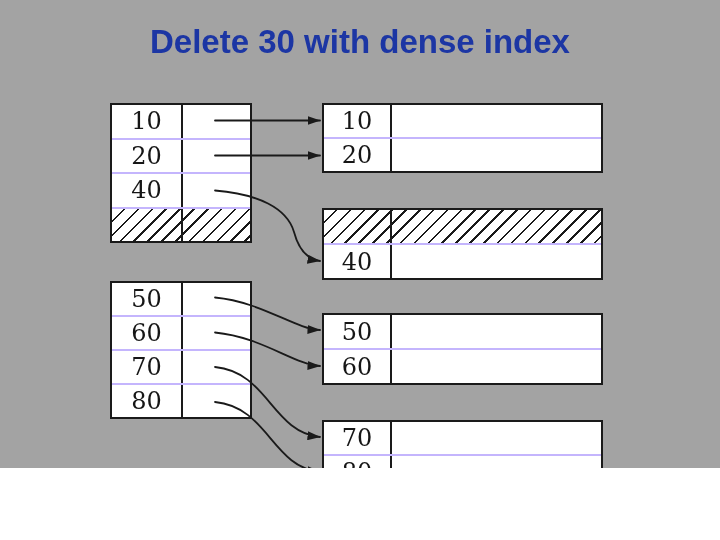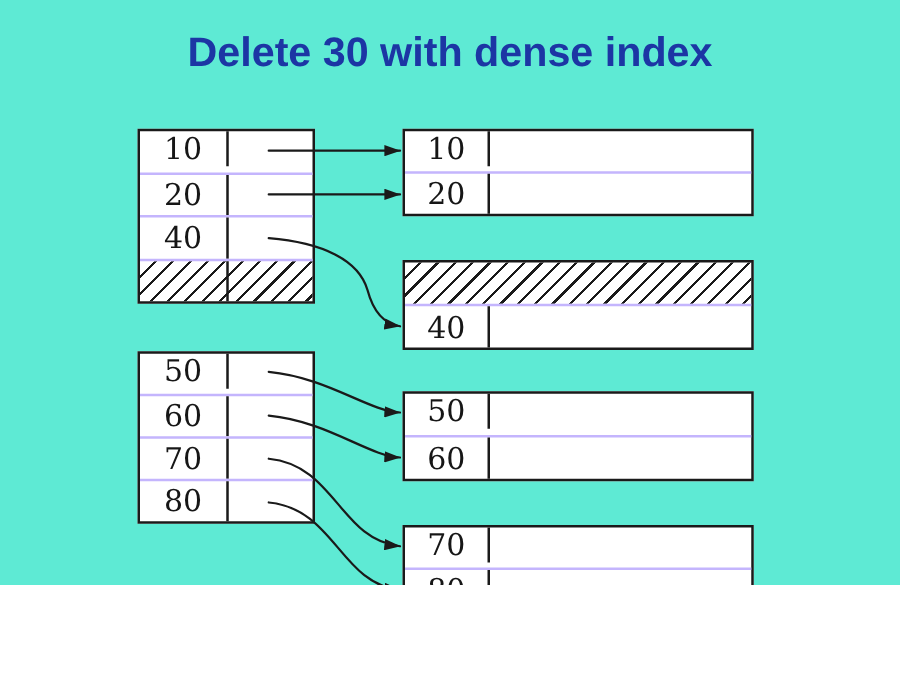"Delete 30 with dense index" .slide { background: #5eead4 -> #a3a3a3 }
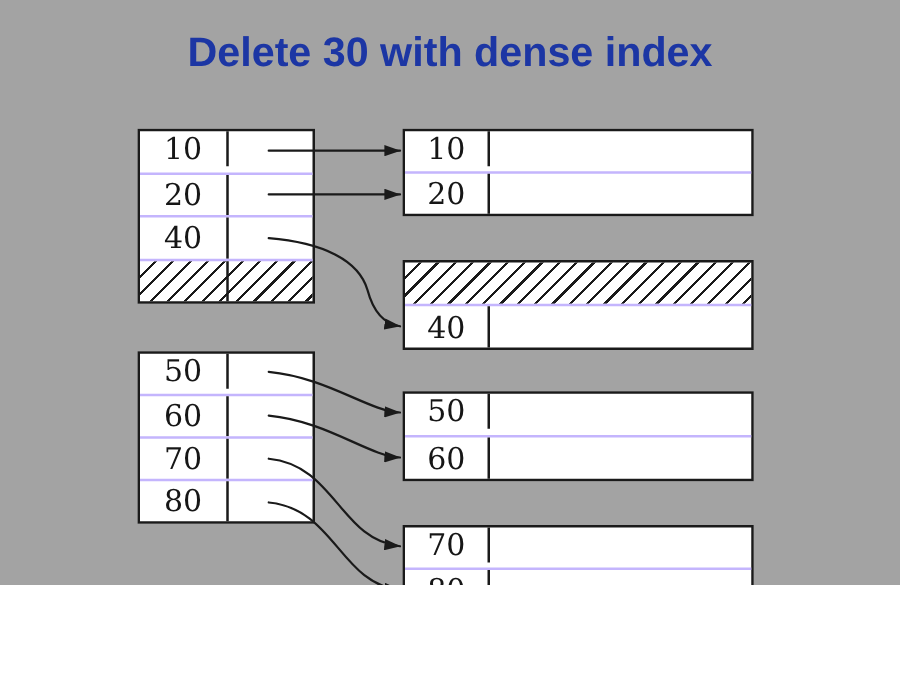"10" .row:first-child { flex-direction: column -> none }
